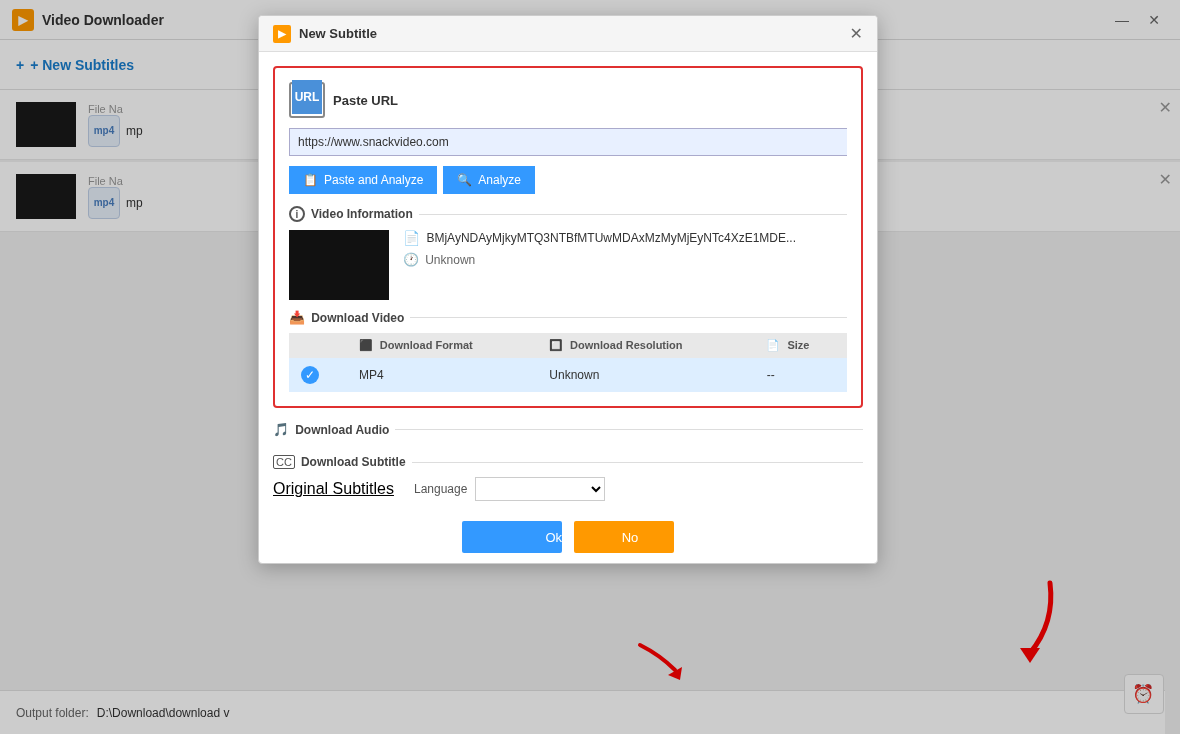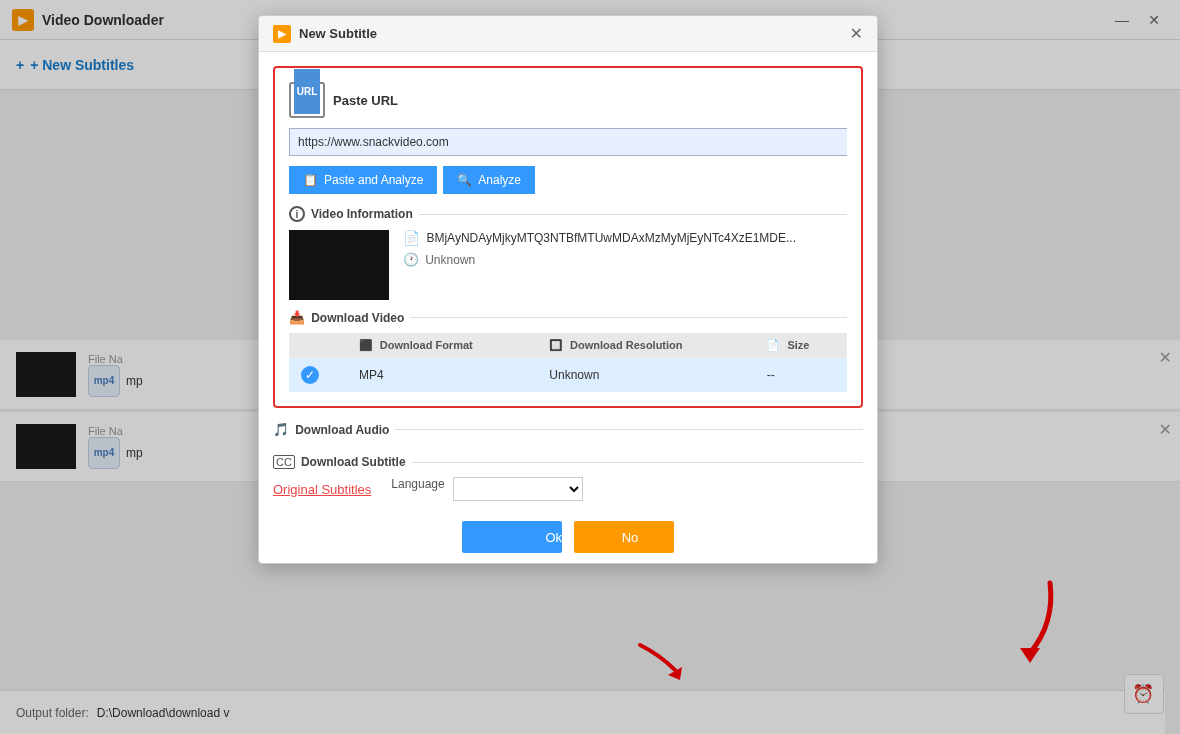"URL" .url-badge { font-size: 10px -> 12px; padding: 17px 3px -> 10px 3px }
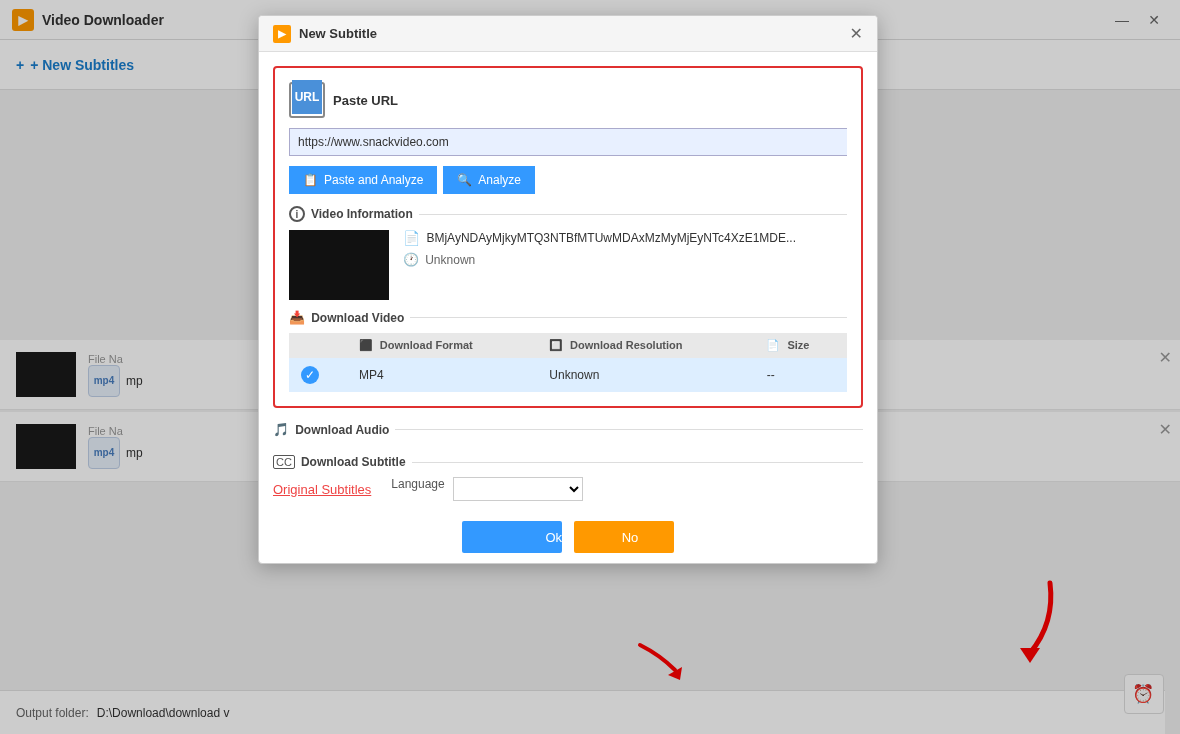"File Na" .content-area { align-items: center -> none }
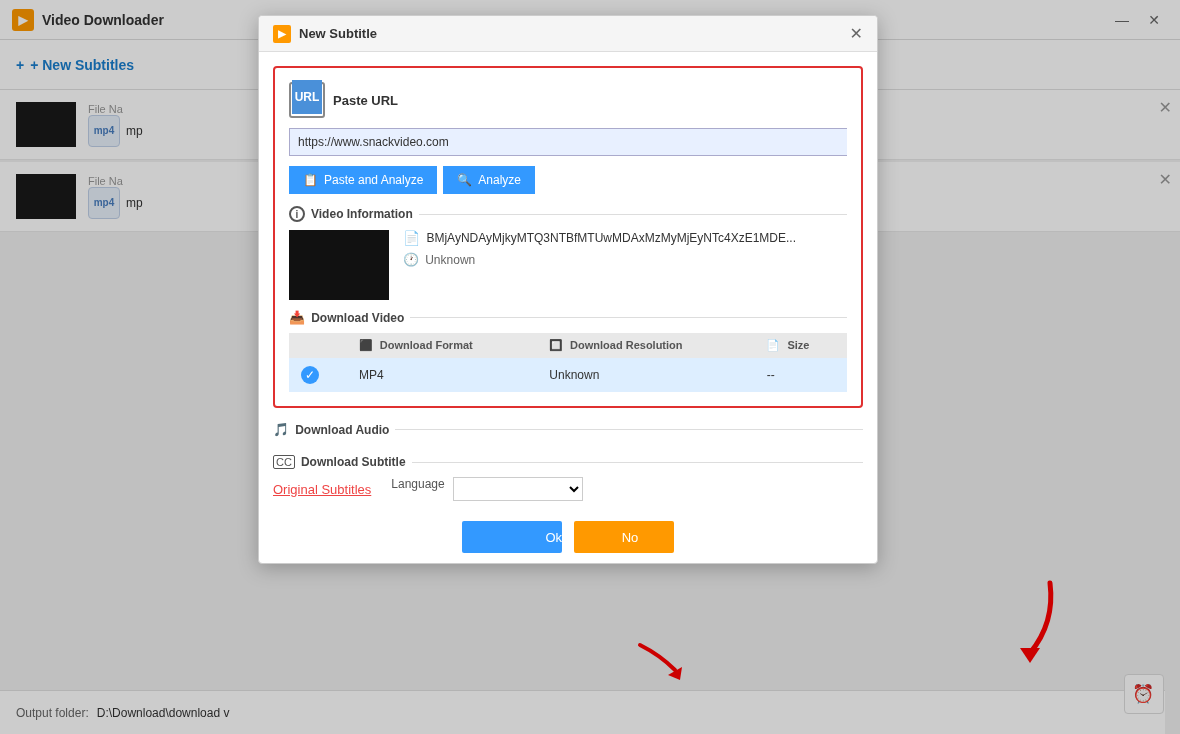"Original Subtitles" .original-subtitles-link { color: #ef4444 -> #000000; font-size: 13px -> 16px }
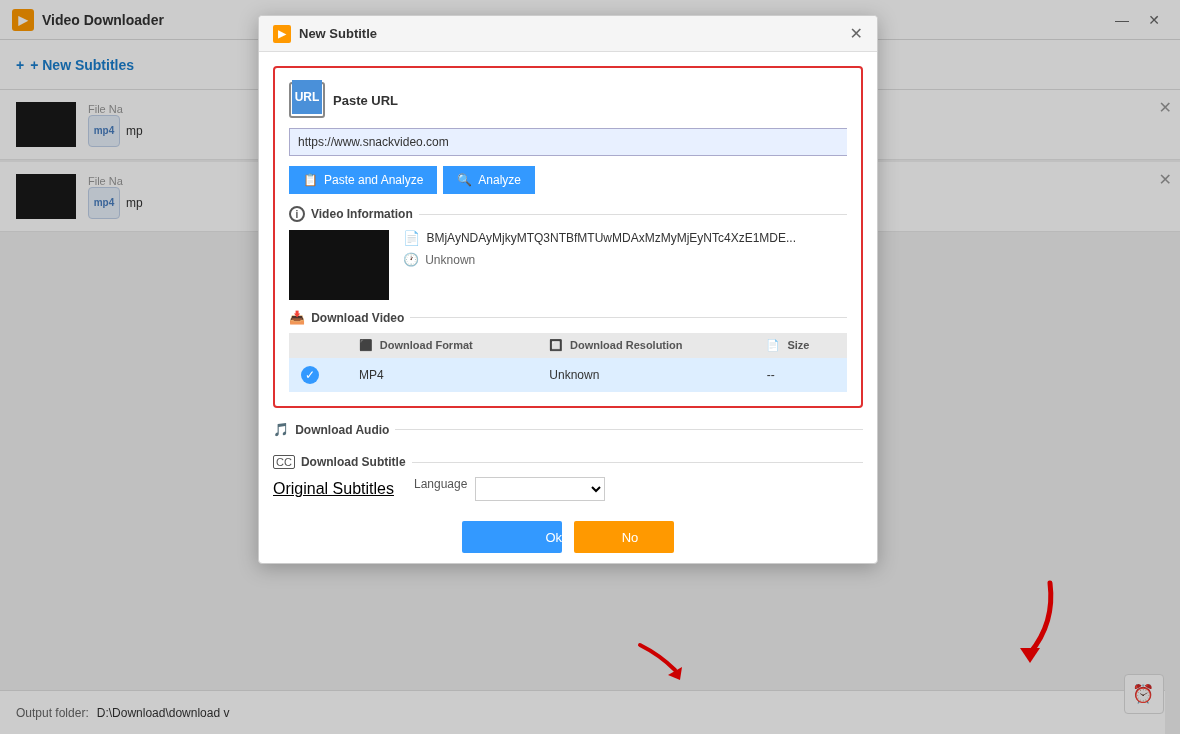"Language" .language-row { align-items: none -> center }
